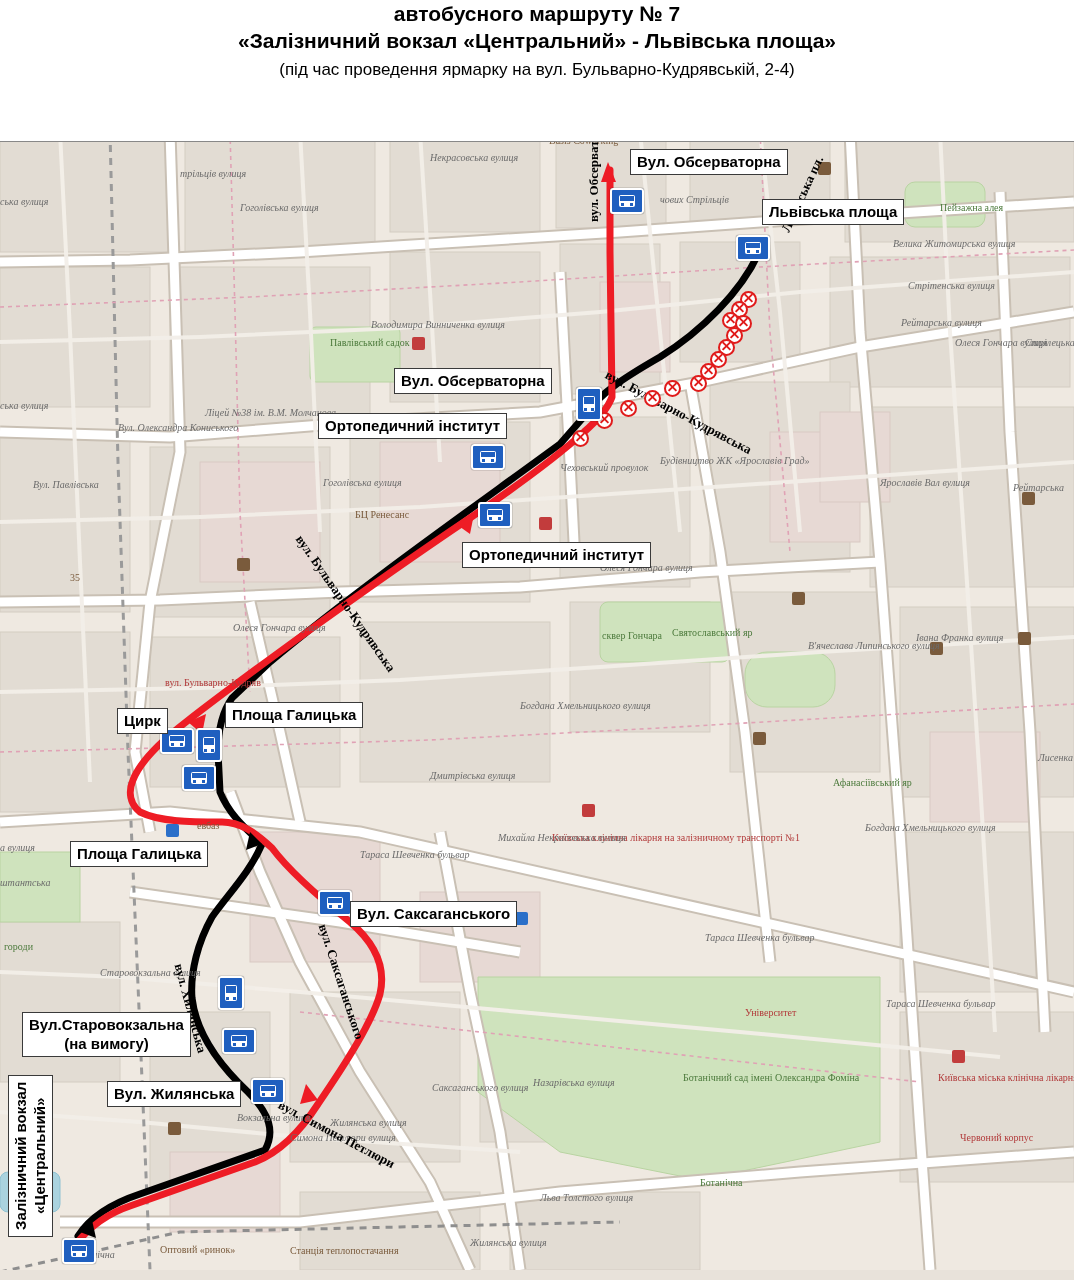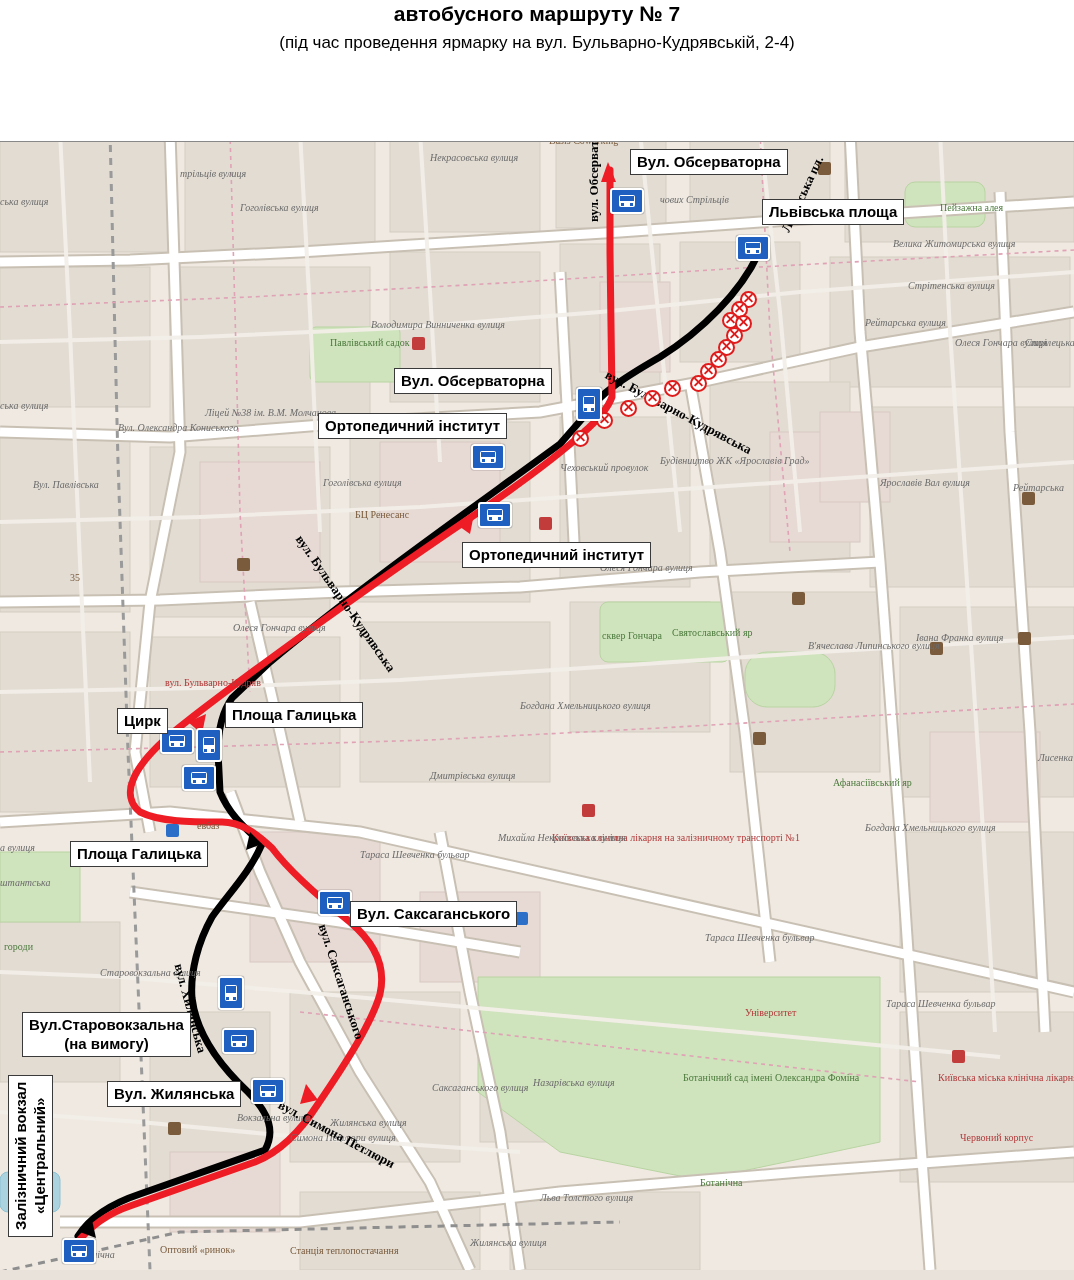"«Залізничний вокзал «Центральний» -" div.l3 { html: none -> <div>«Залізничний вокзал «Центральний» - Львівська площа»</div> }
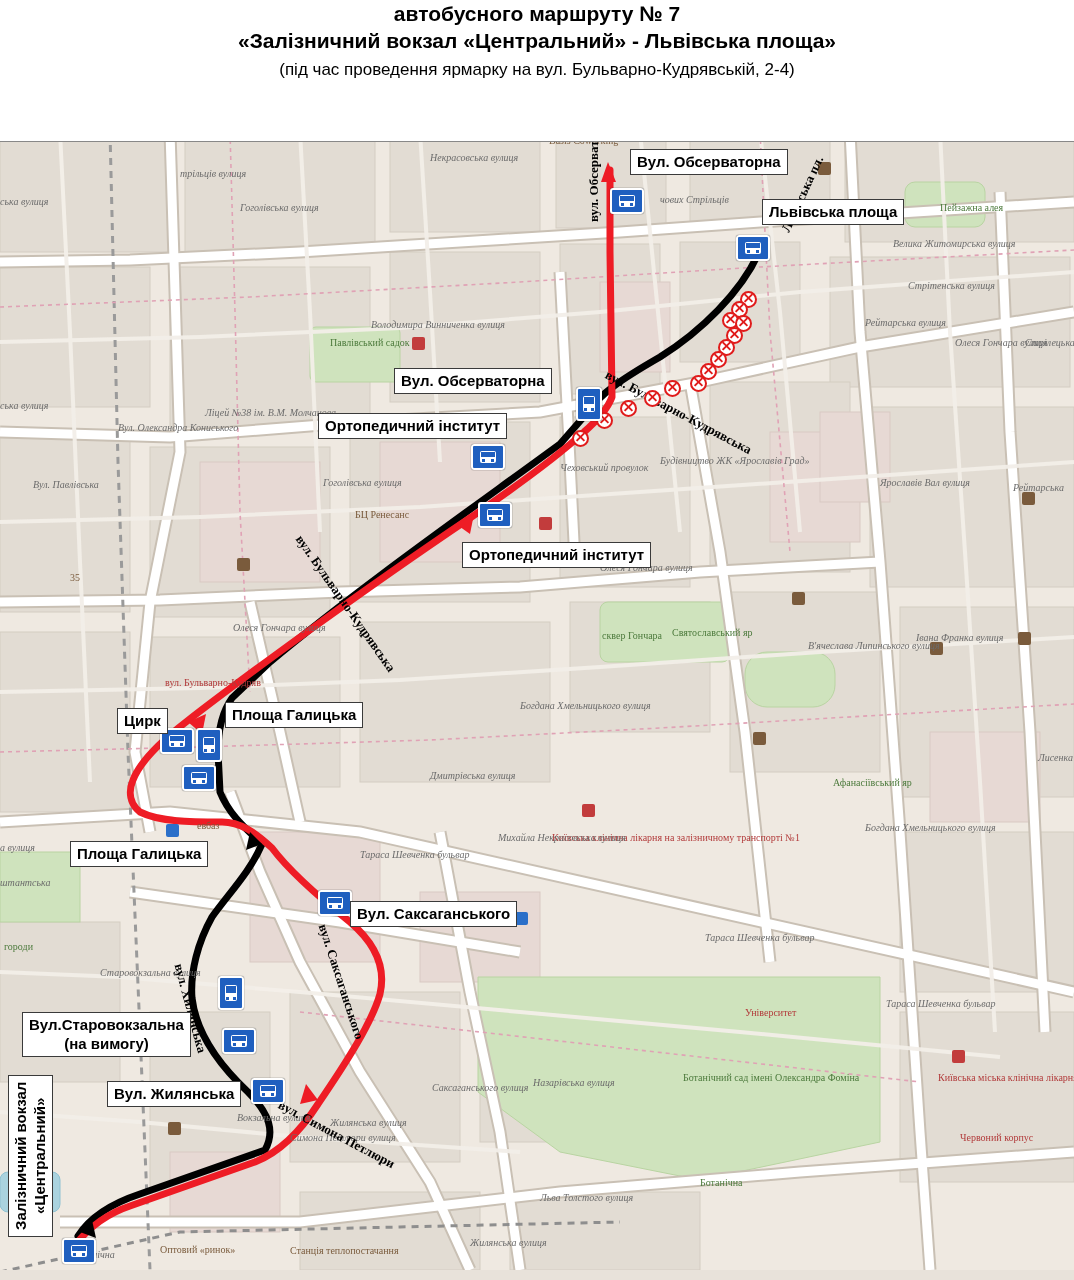"Рейтарська вулиця" div.street { padding-left: none -> 36px }
